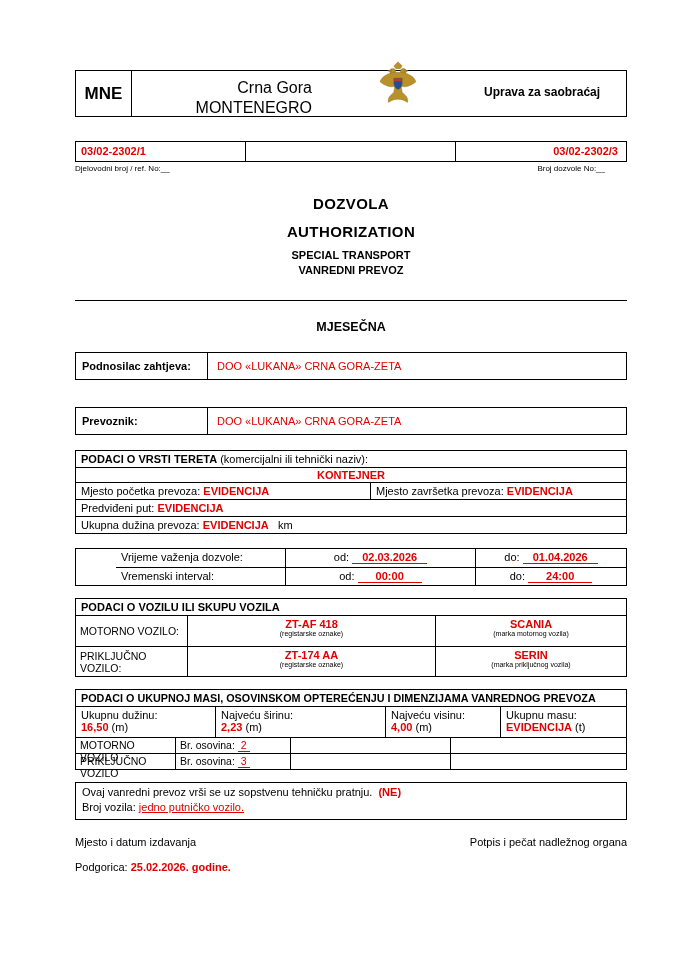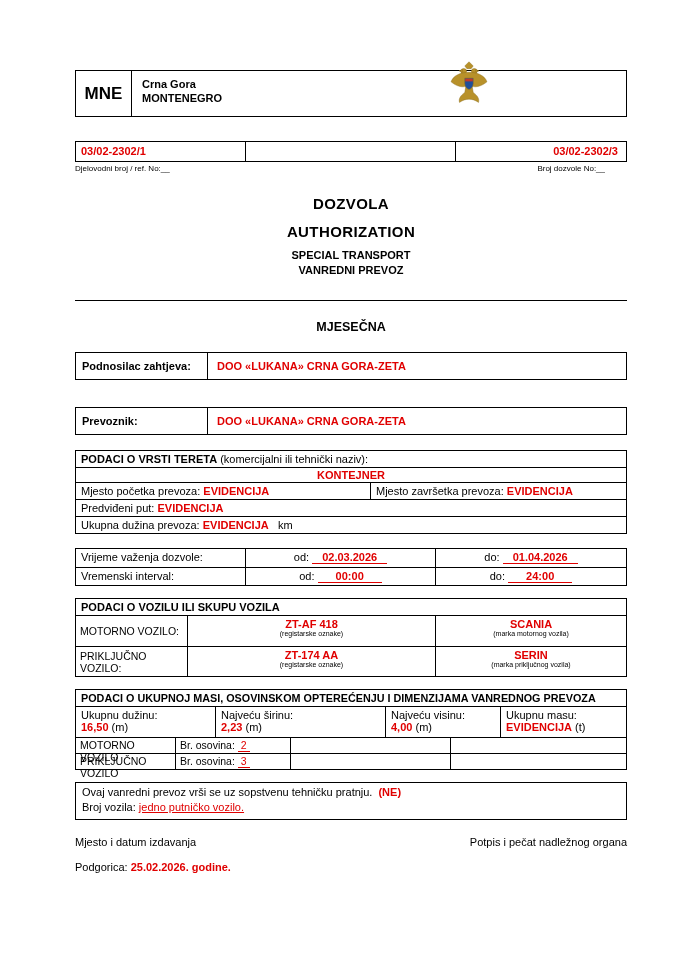"Crna Gora" .h-names { font-size: 11px -> 16px; font-weight: bold -> normal; text-align: none -> right }
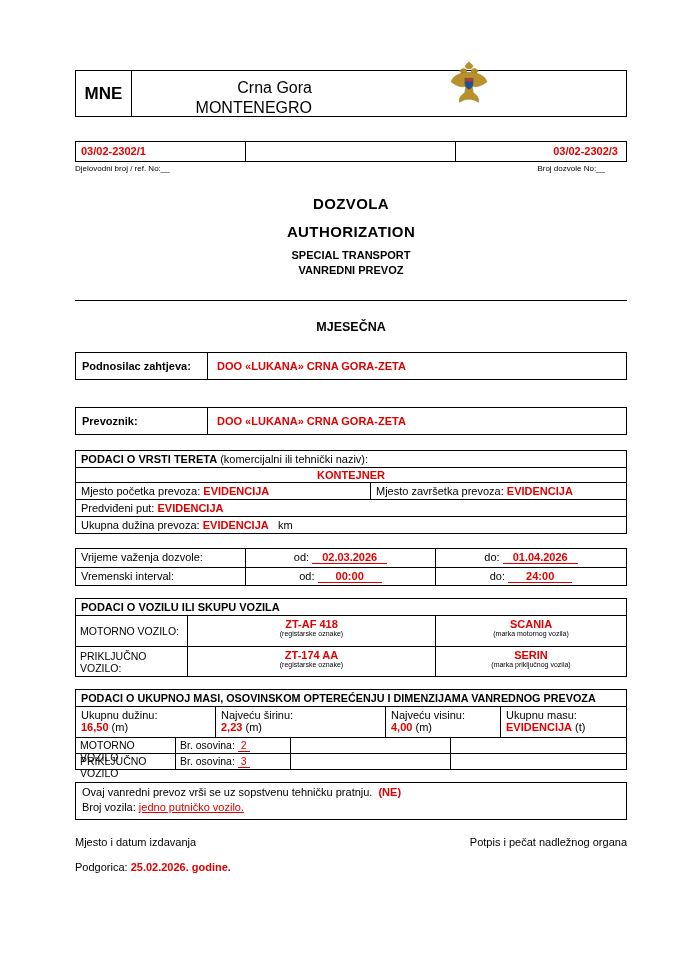"Uprava za saobraćaj" div.h-auth { html: none -> <div>Uprava za saobraćaj</div> }
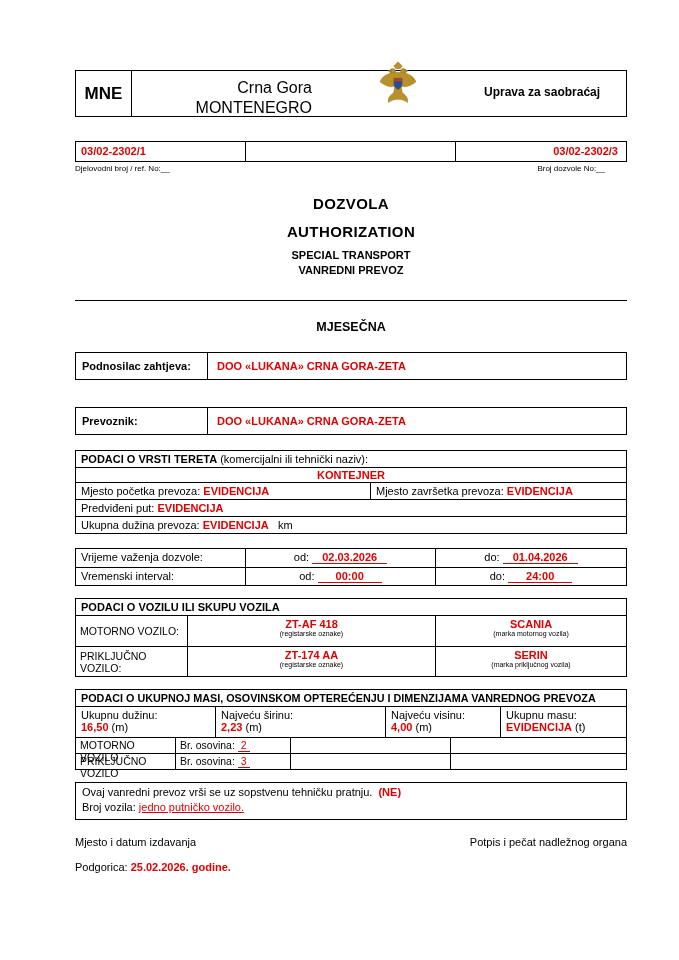"DOO «LUKANA» CRNA GORA-ZETA" .box-row .val { font-weight: bold -> normal }
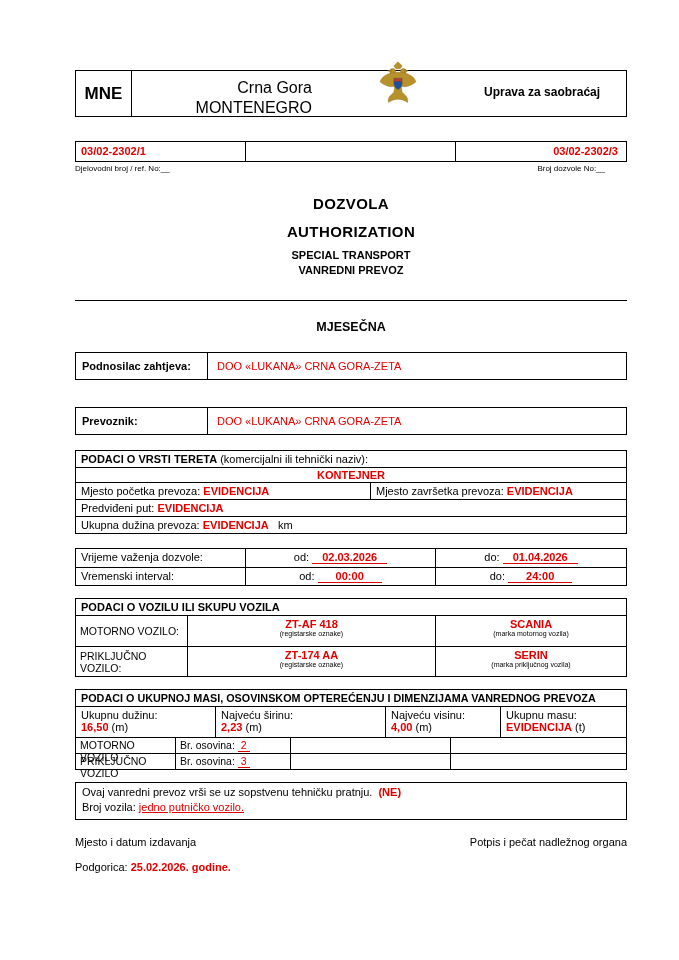"Vrijeme važenja dozvole:" .v-row { margin-left: none -> 40px }
